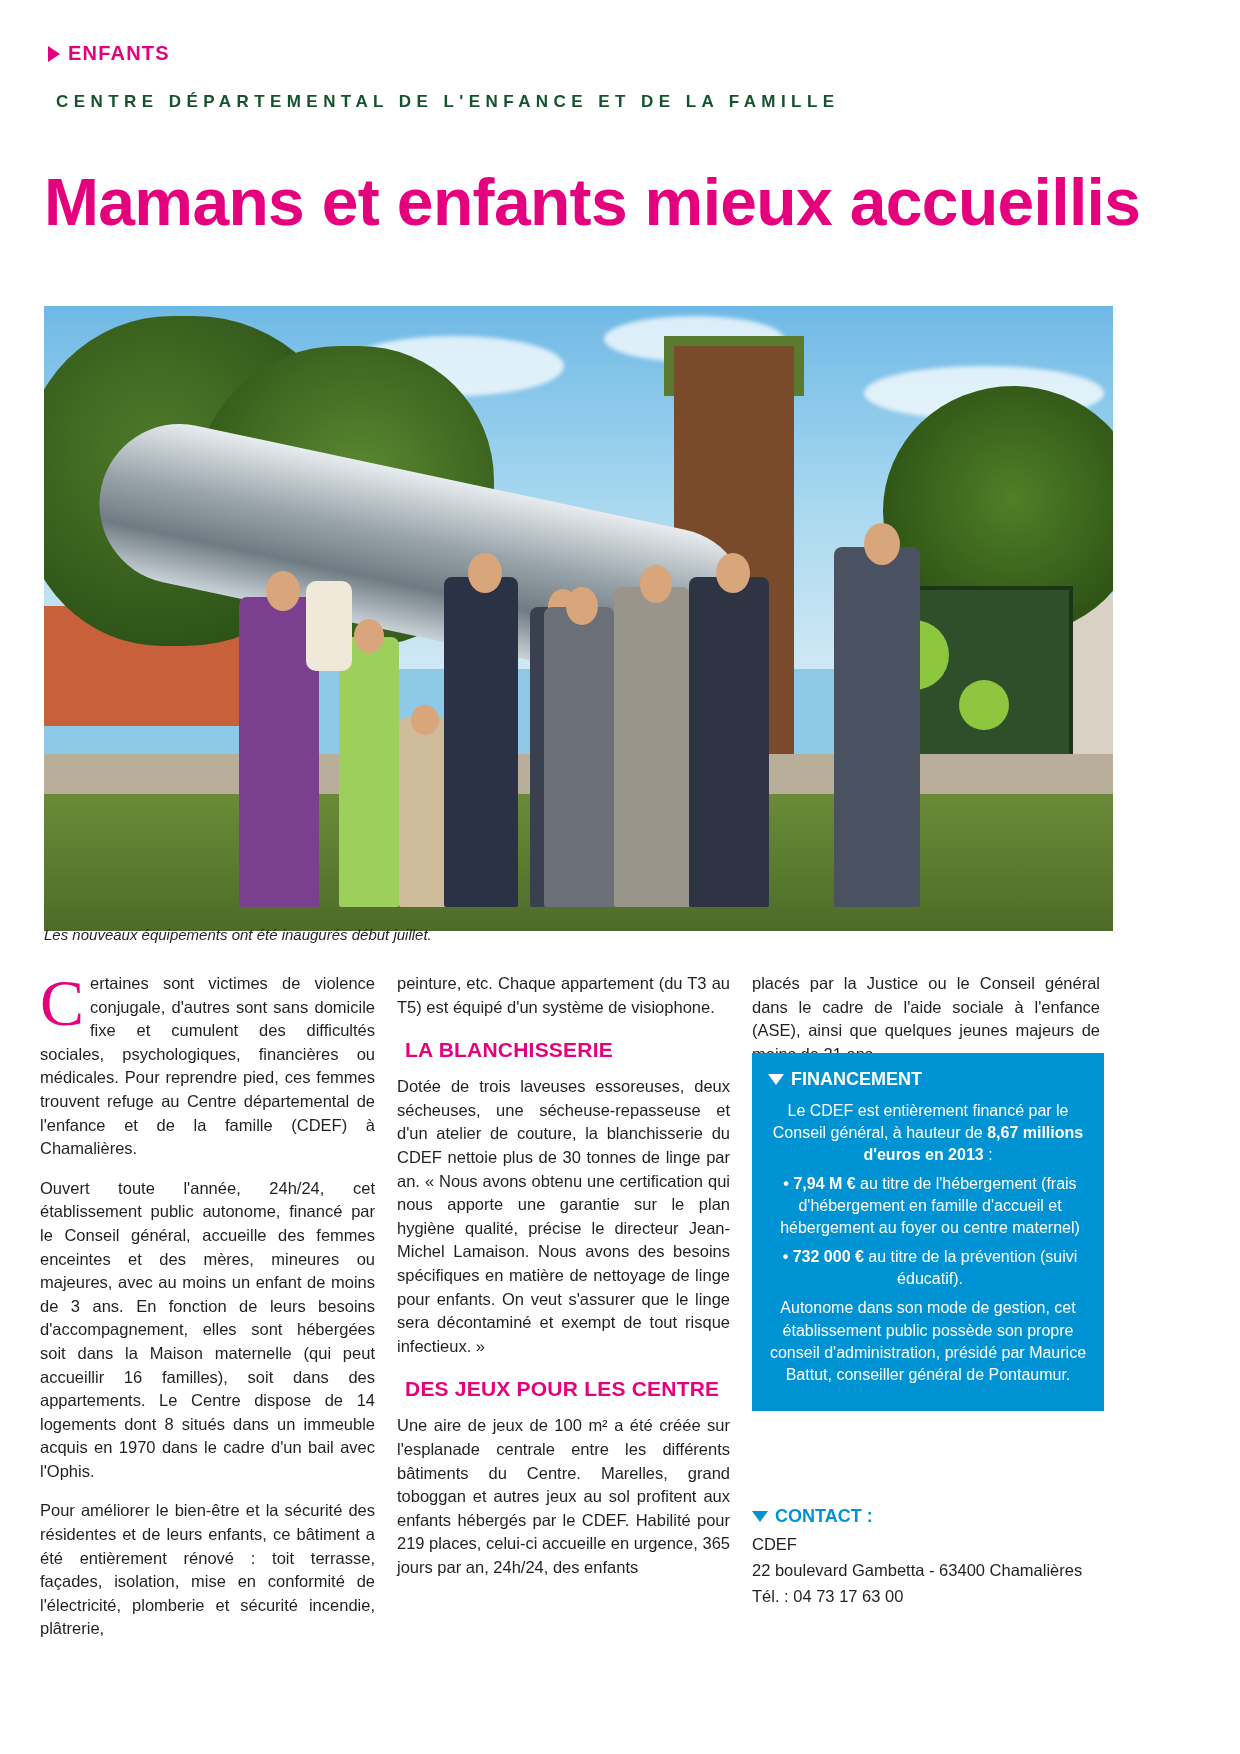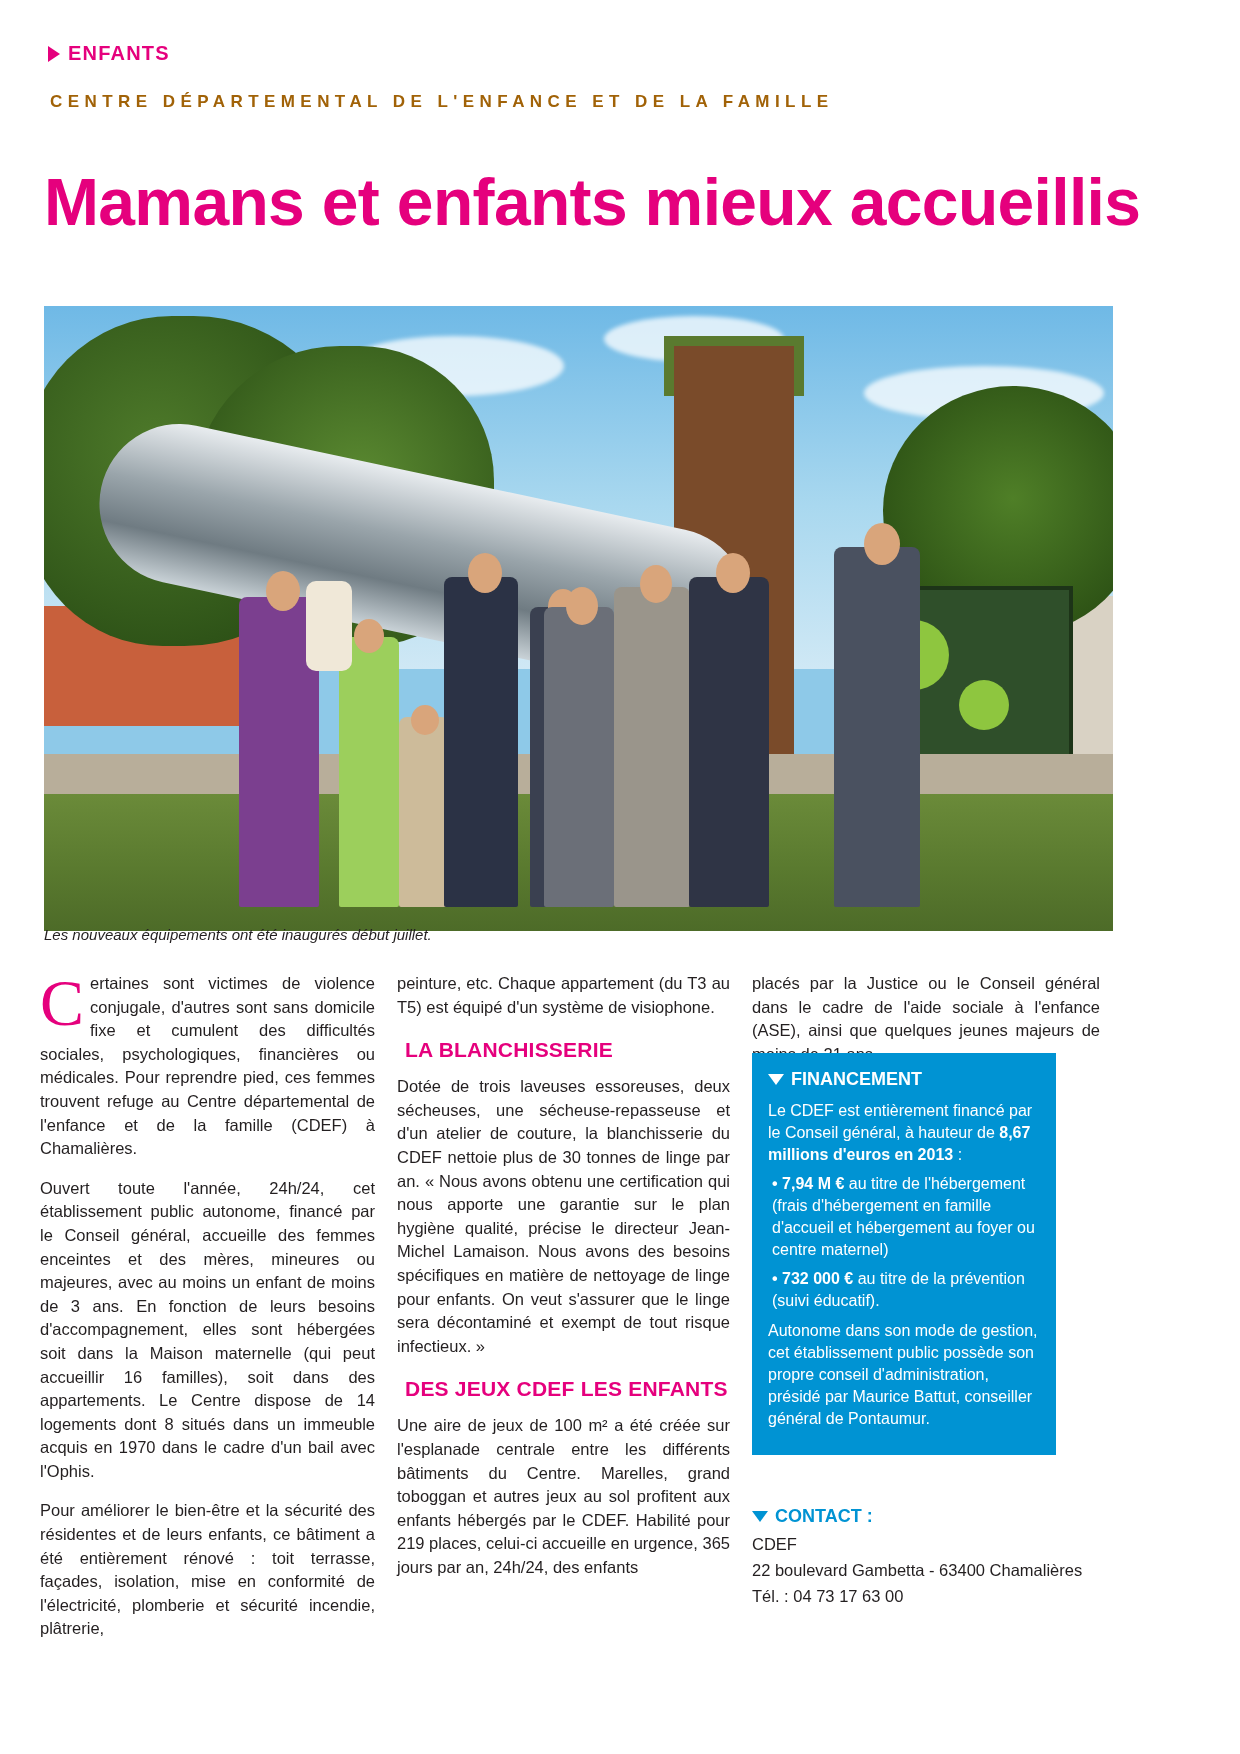"CENTRE DÉPARTEMENTAL DE L'ENFANCE ET" .eyebrow { color: #a16207 -> #14532d; left: 50px -> 56px }
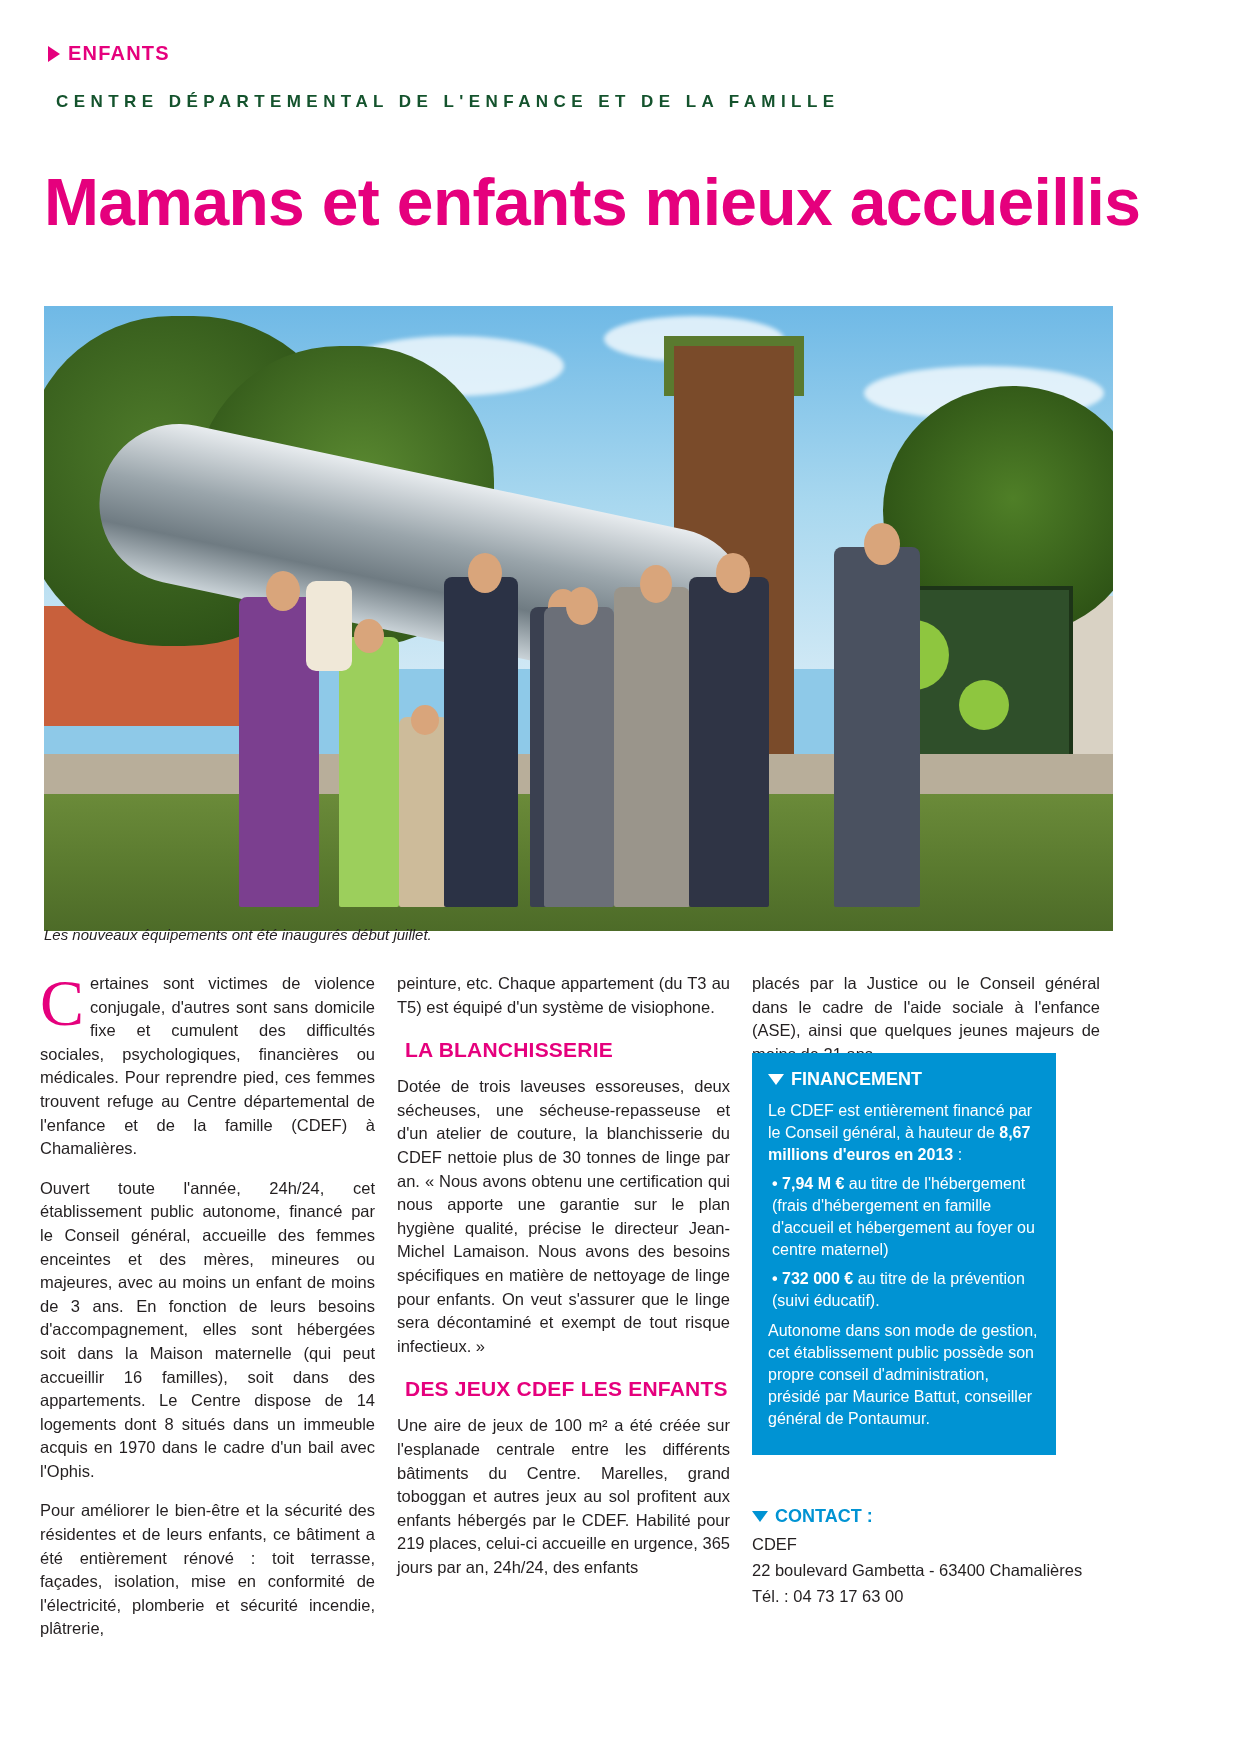"FINANCEMENT" .financement { text-align: none -> center; width: 304px -> 352px }
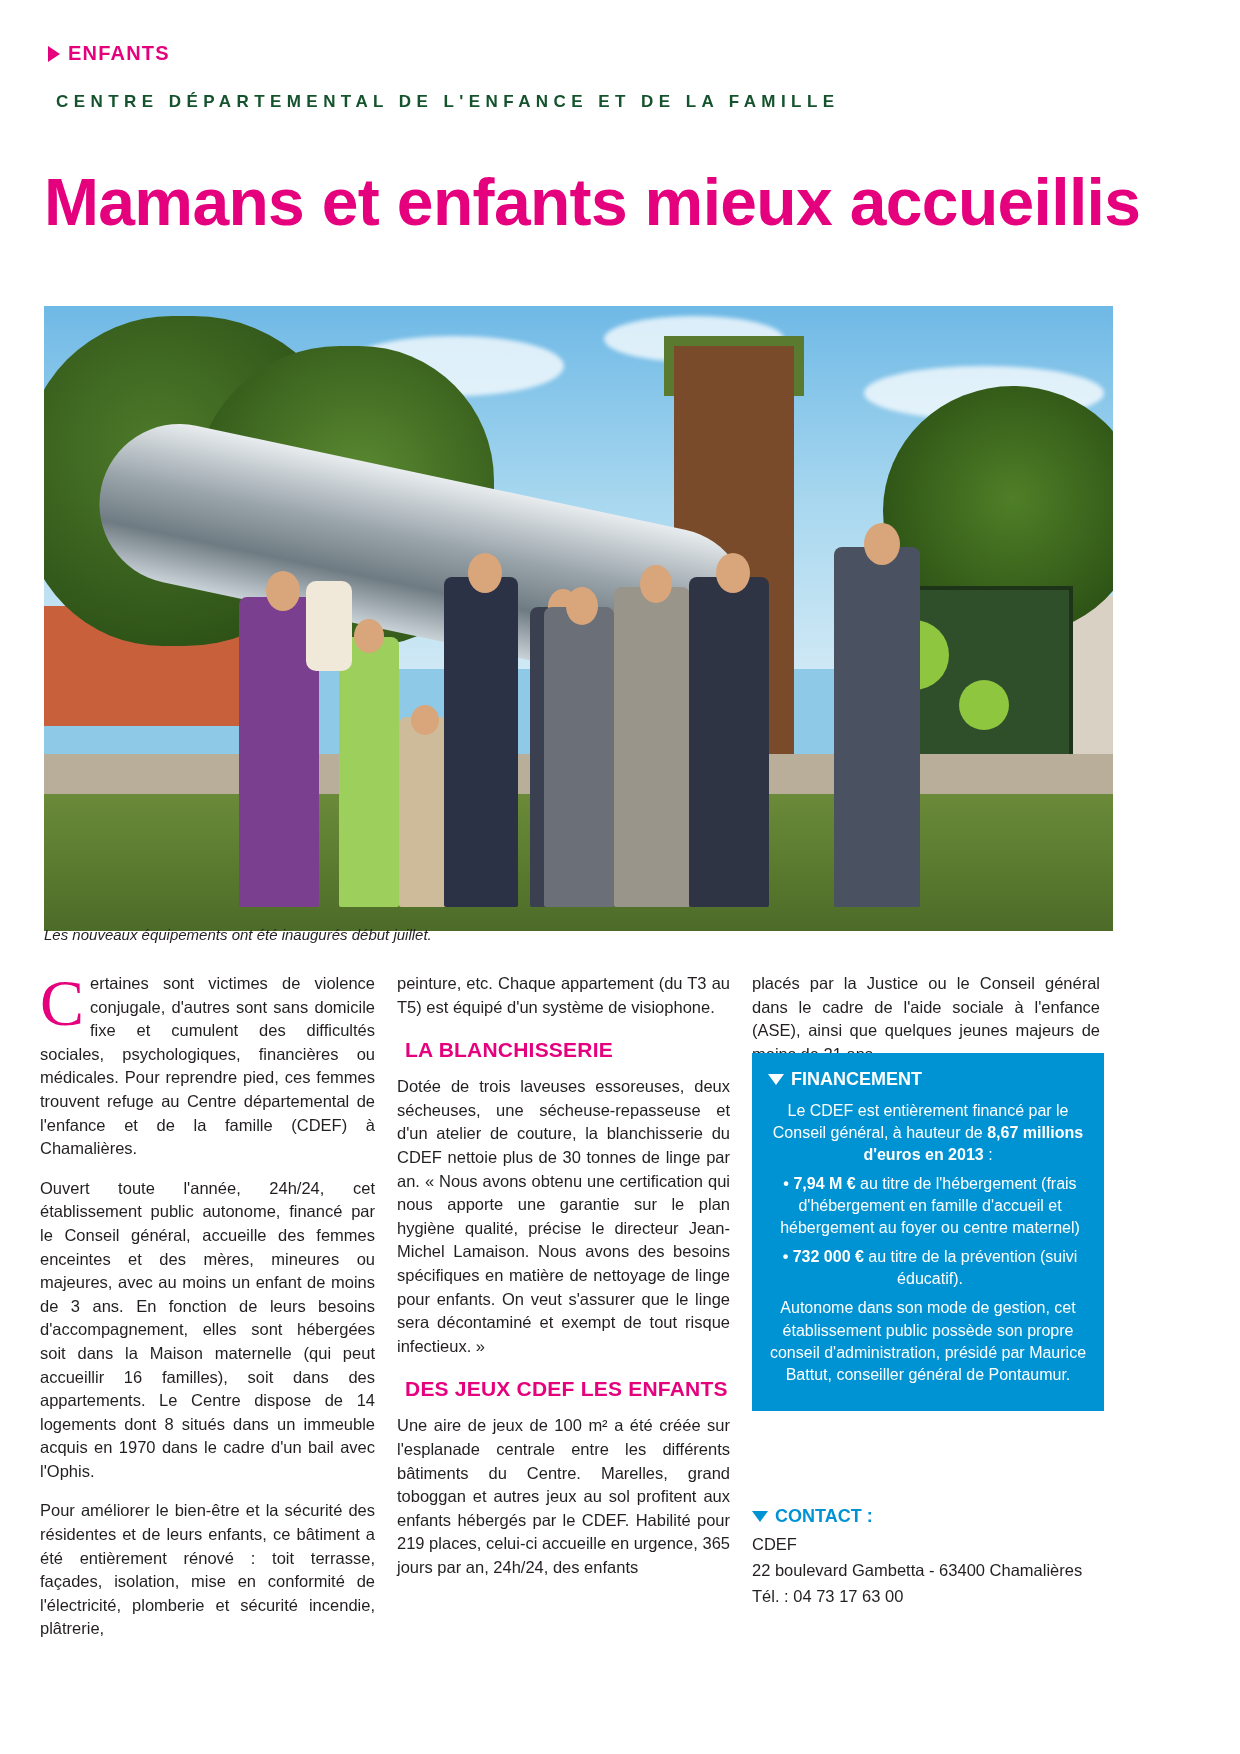"DES JEUX CDEF LES ENFANTS" h2.subhead { text: CDEF LES ENFANTS -> POUR LES CENTRE }
